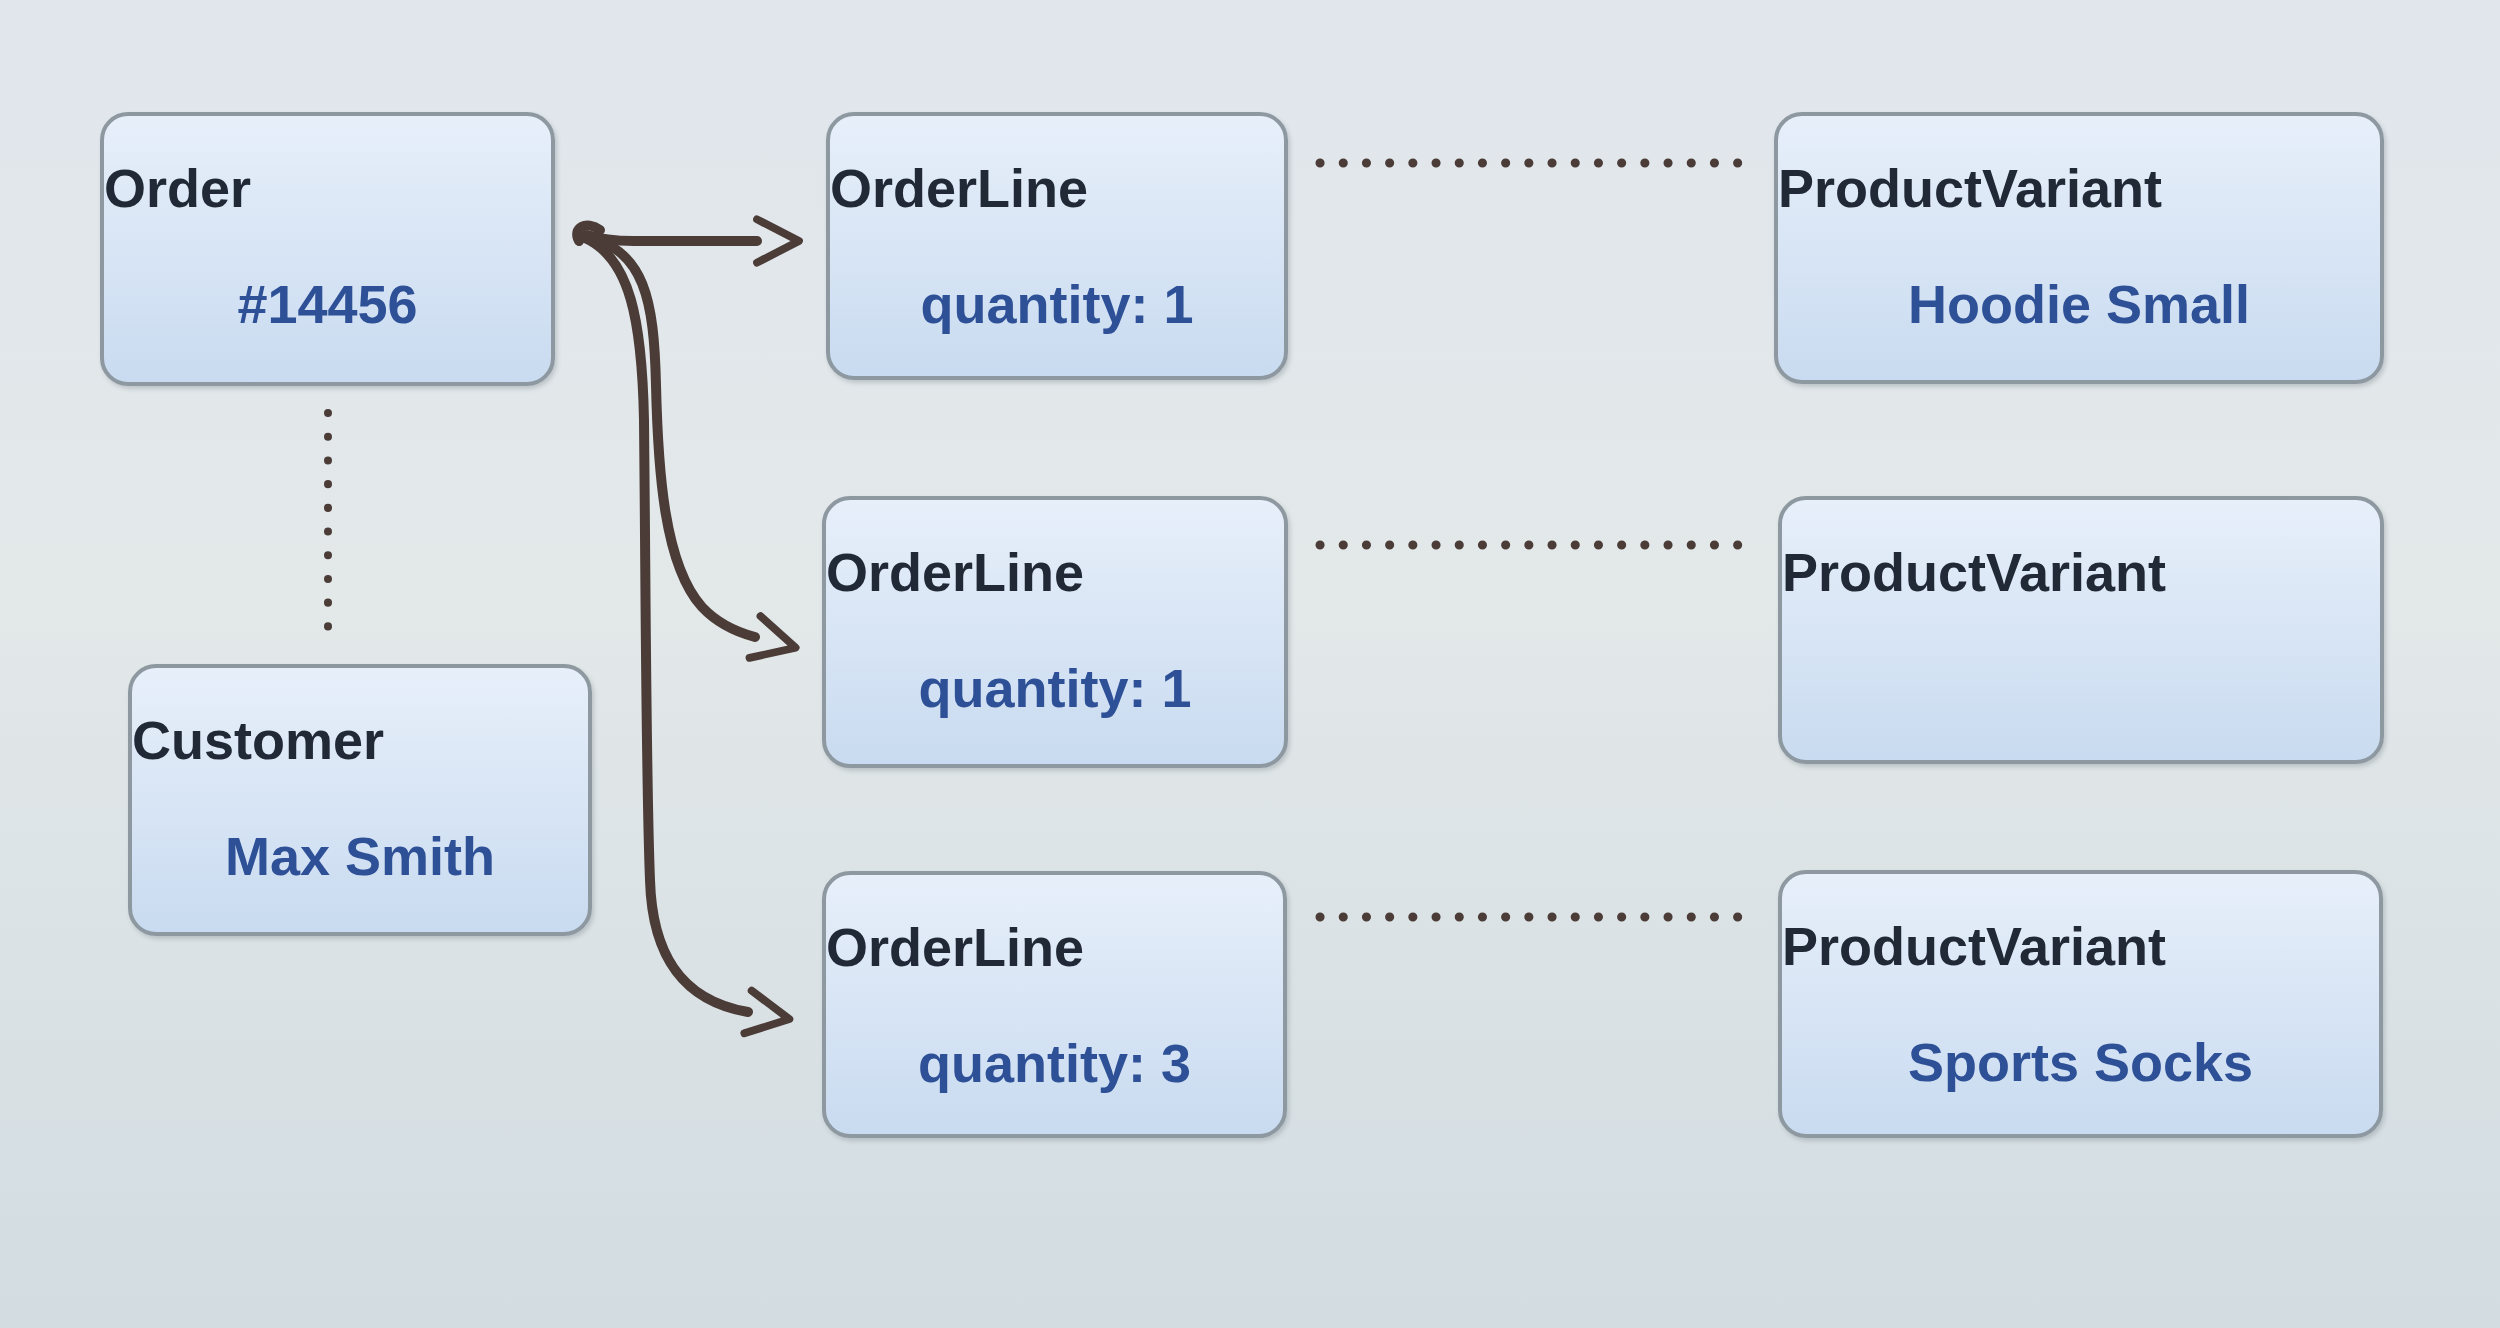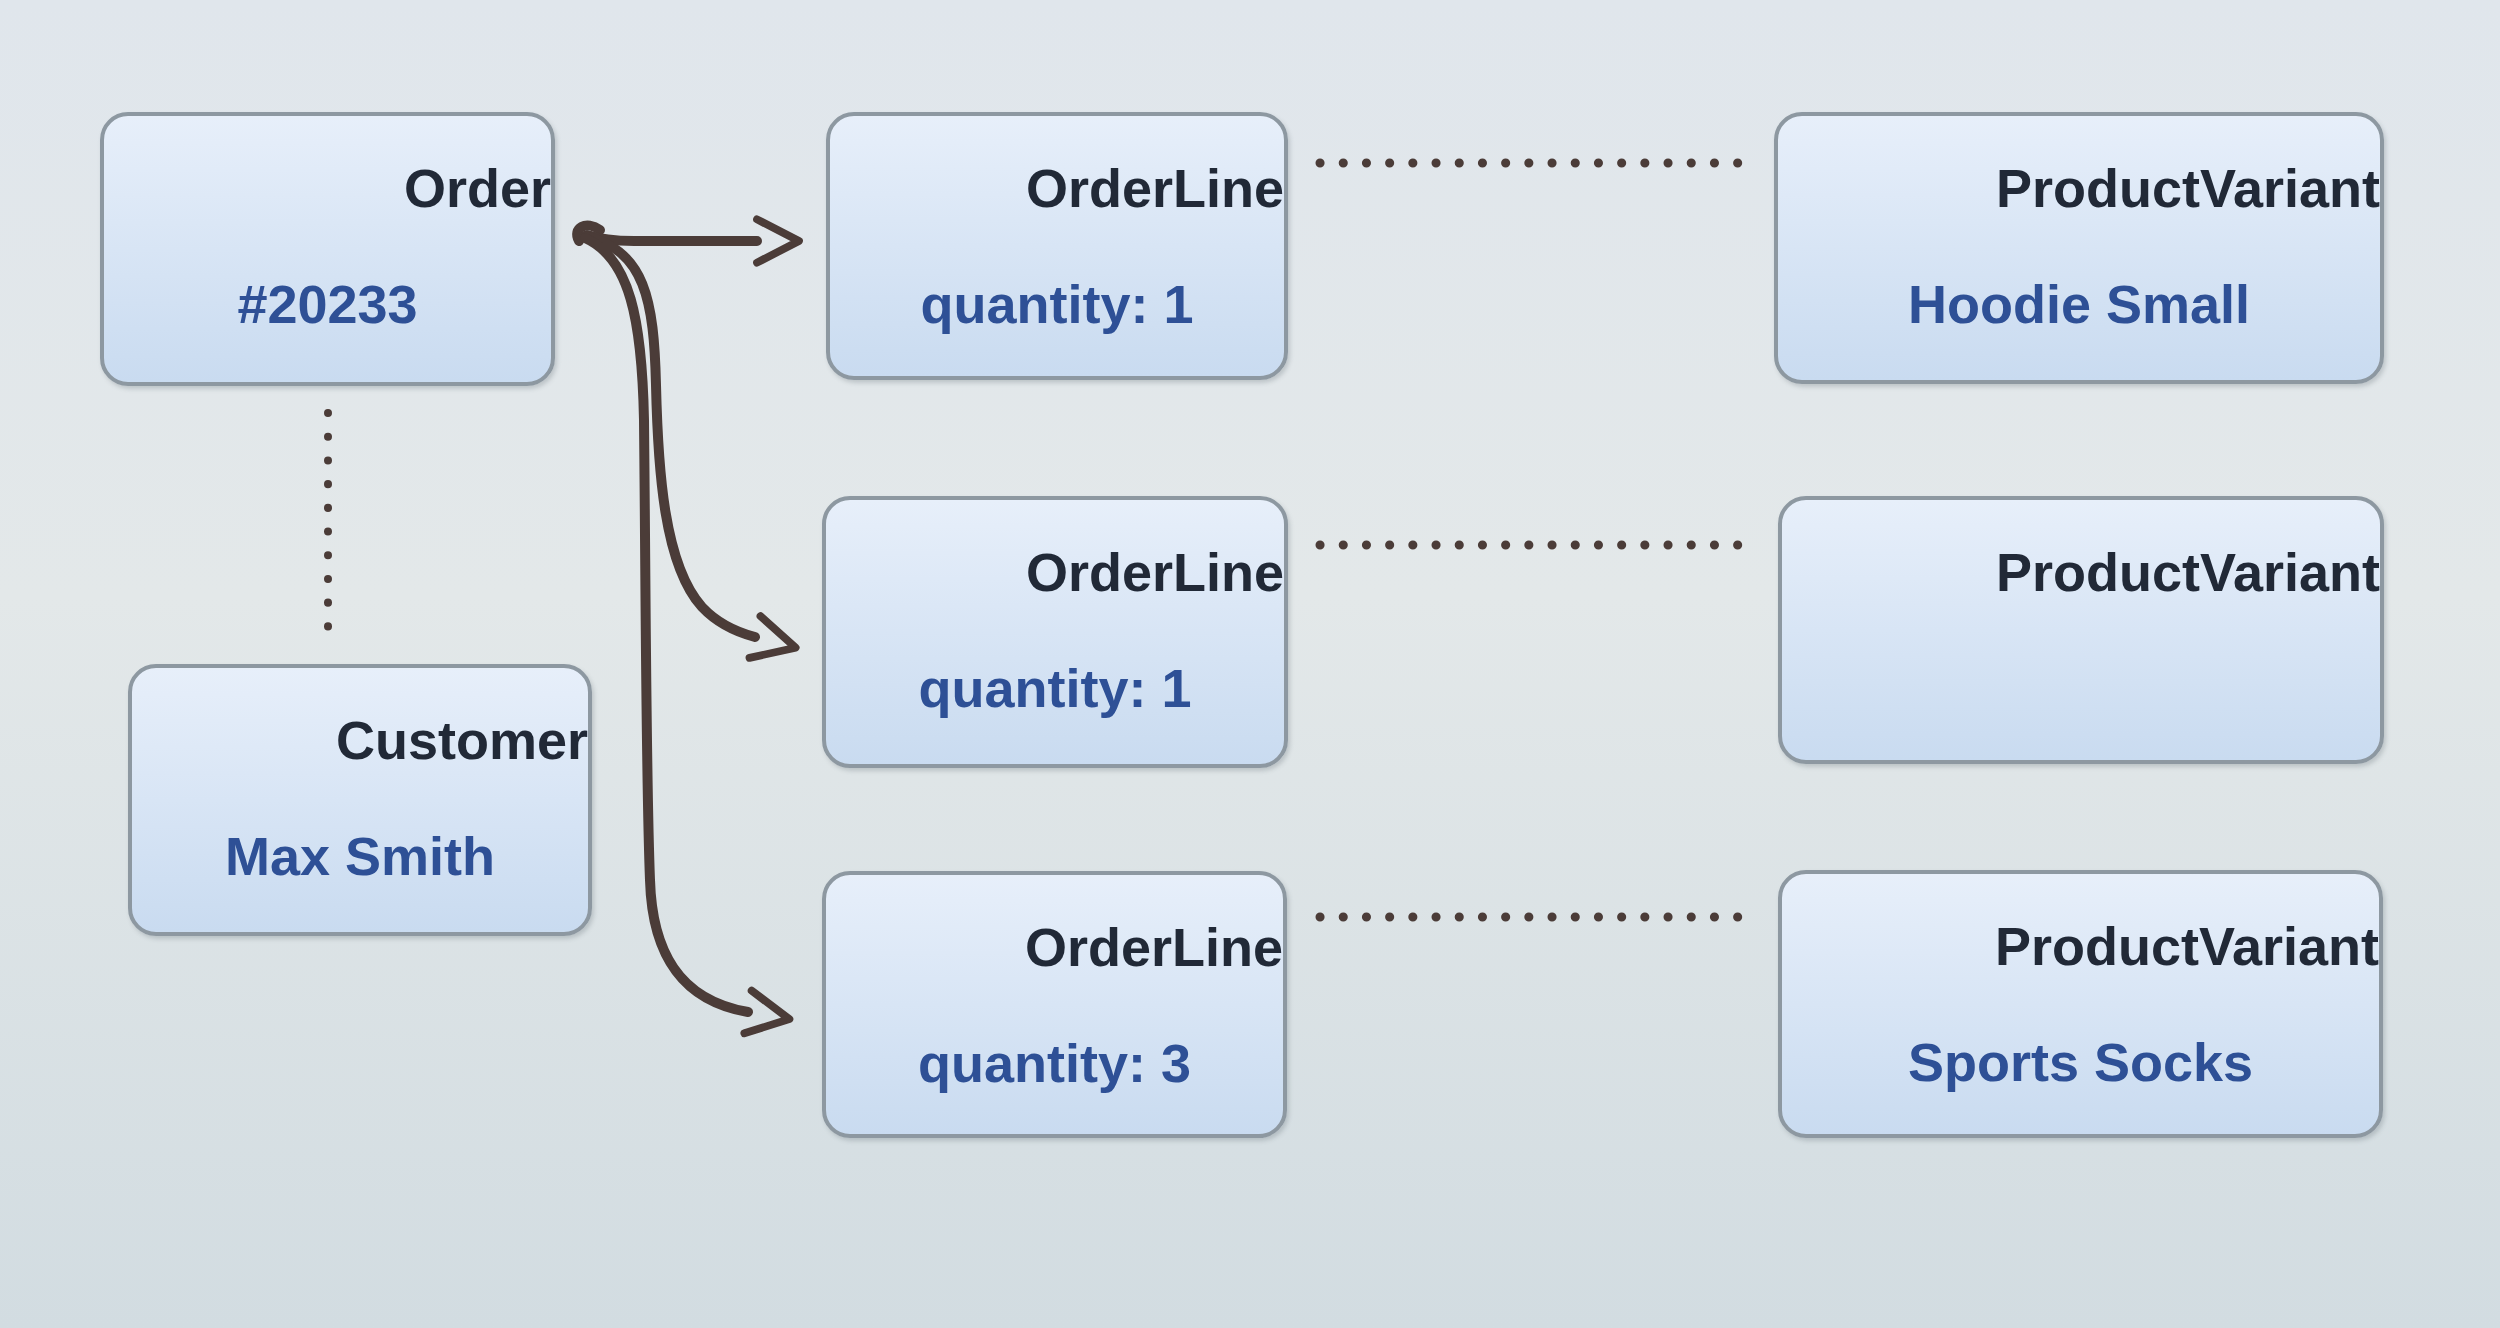"Order" .node-title { text-align: right -> left }
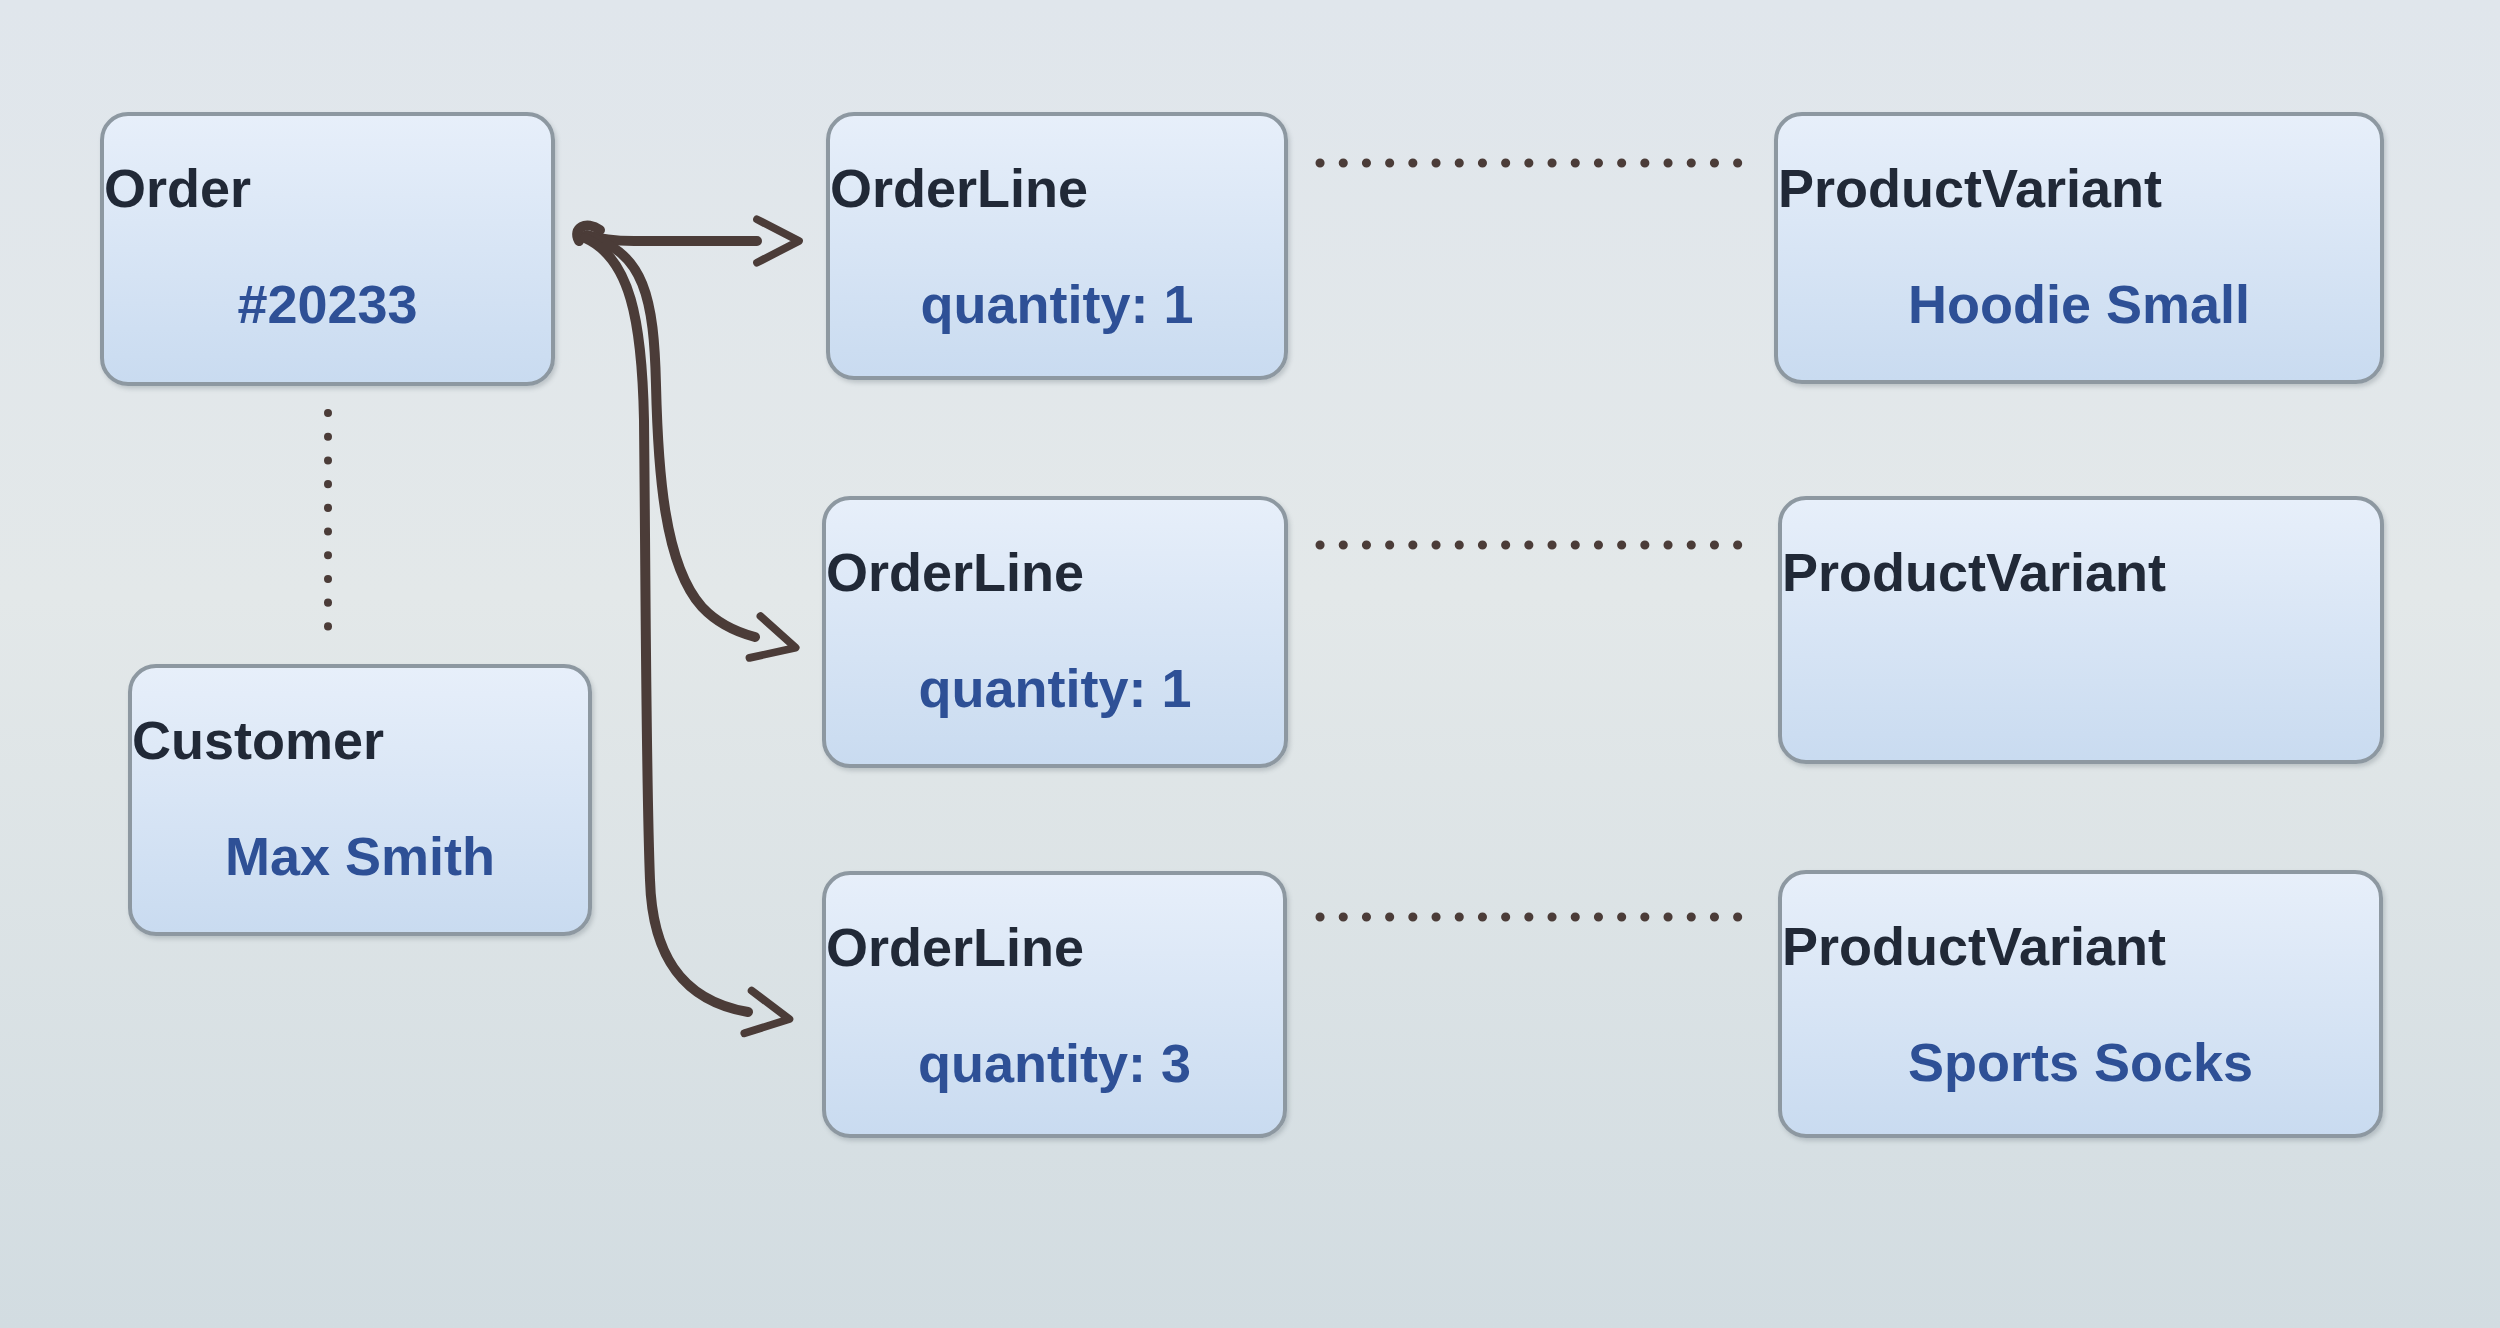"#20233" div.node-value { text: 20233 -> 14456 }
